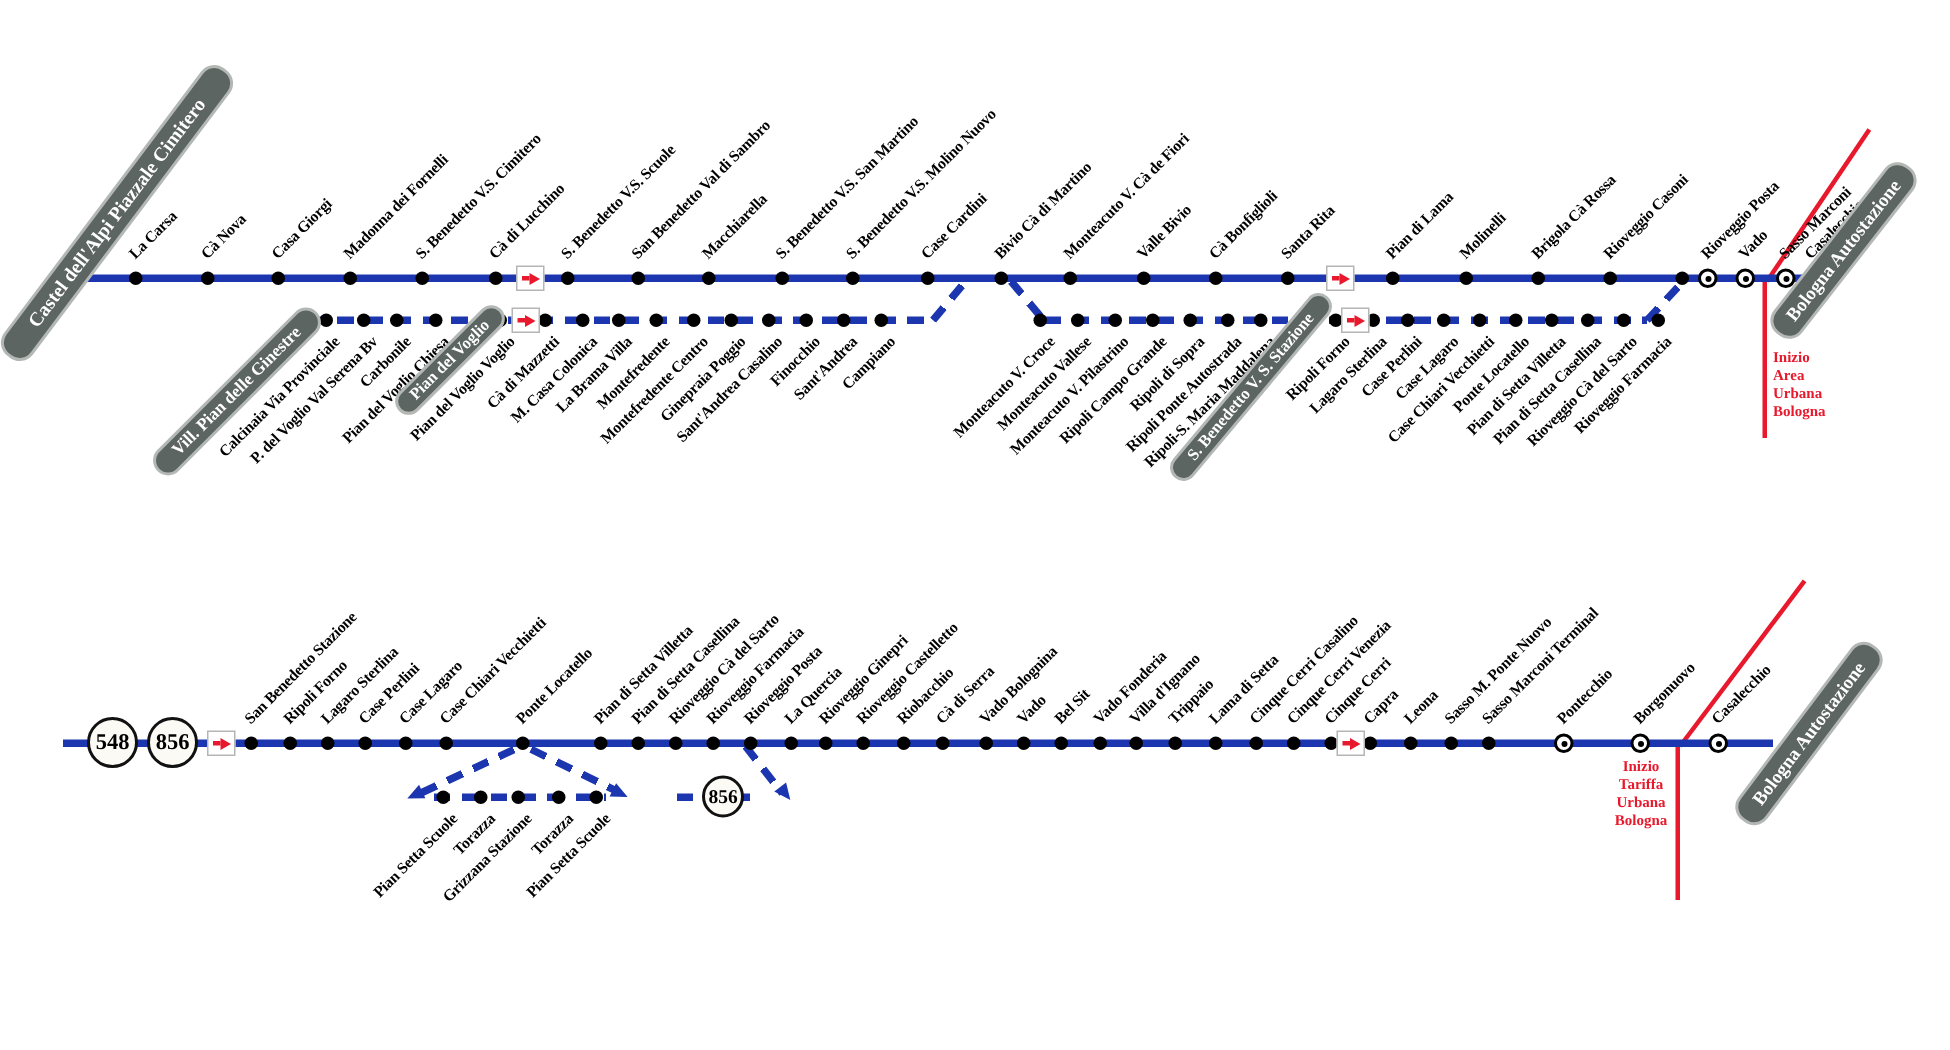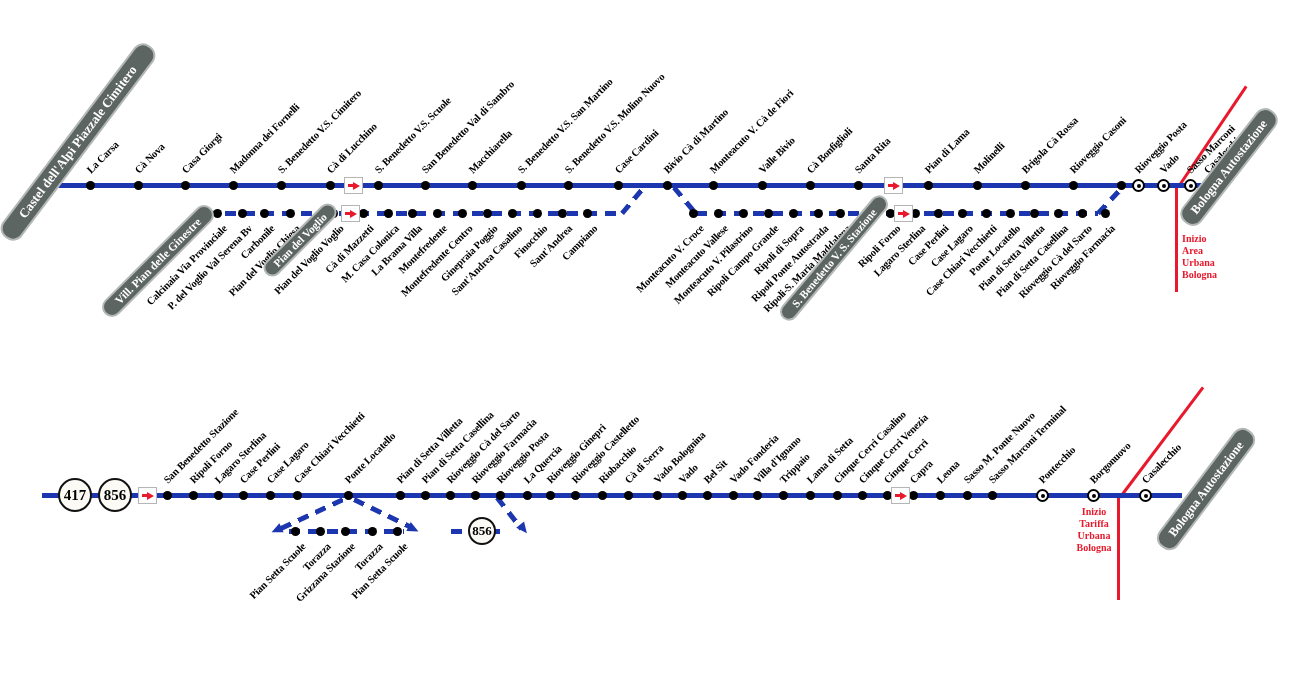"417" div.badge { text: 417 -> 548 }
